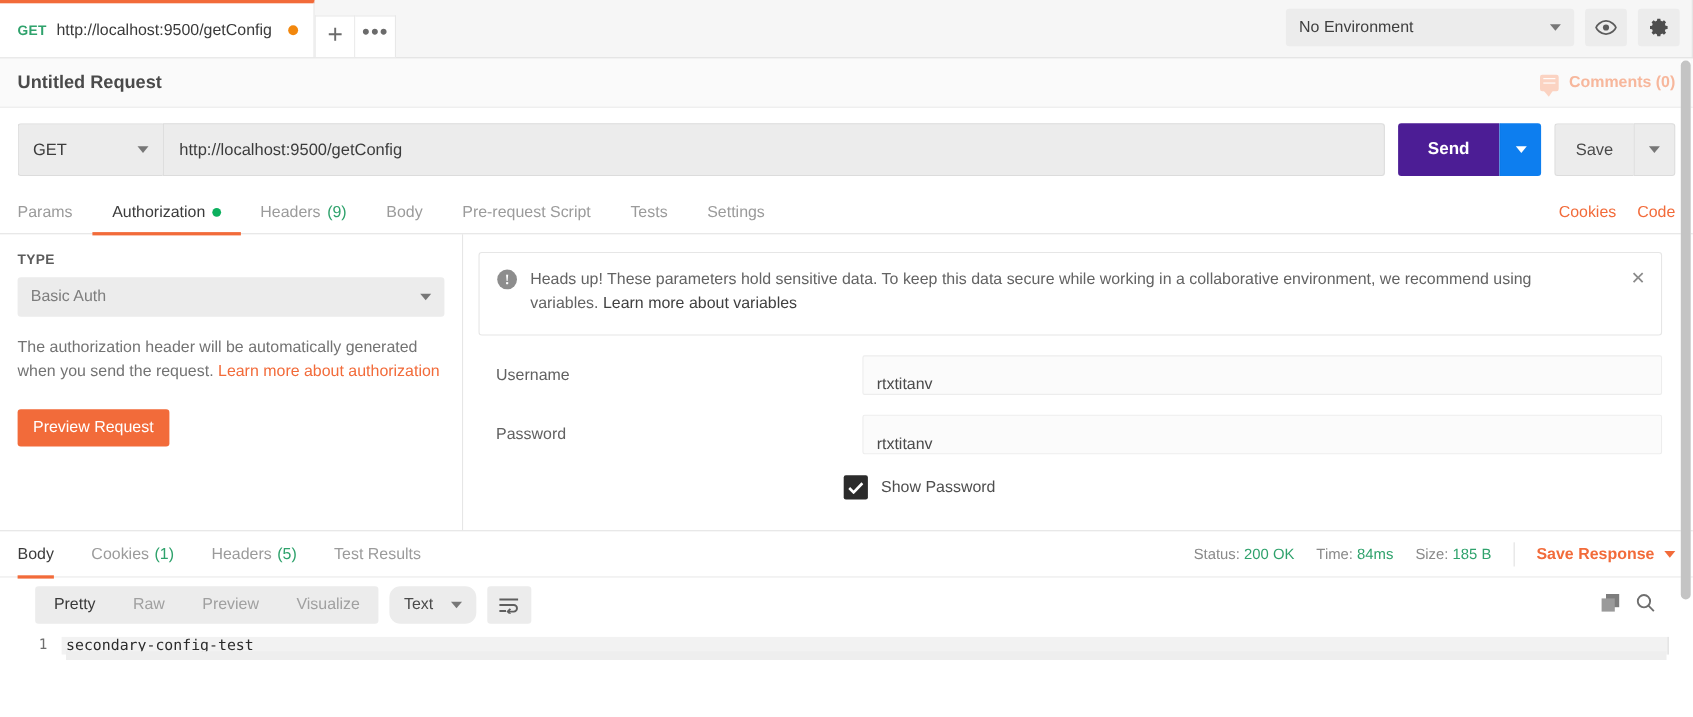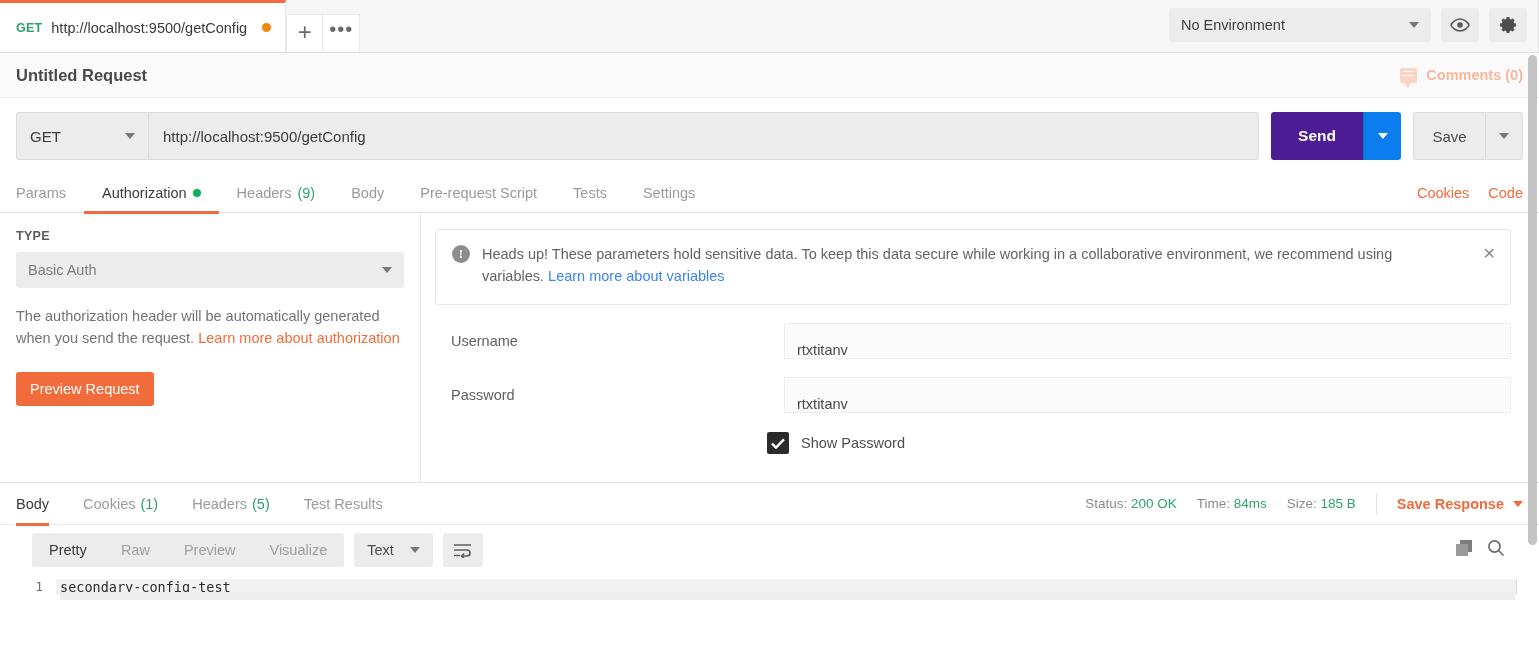"Learn more about variables" .notice-text a { color: #3b82f6 -> #404040 }
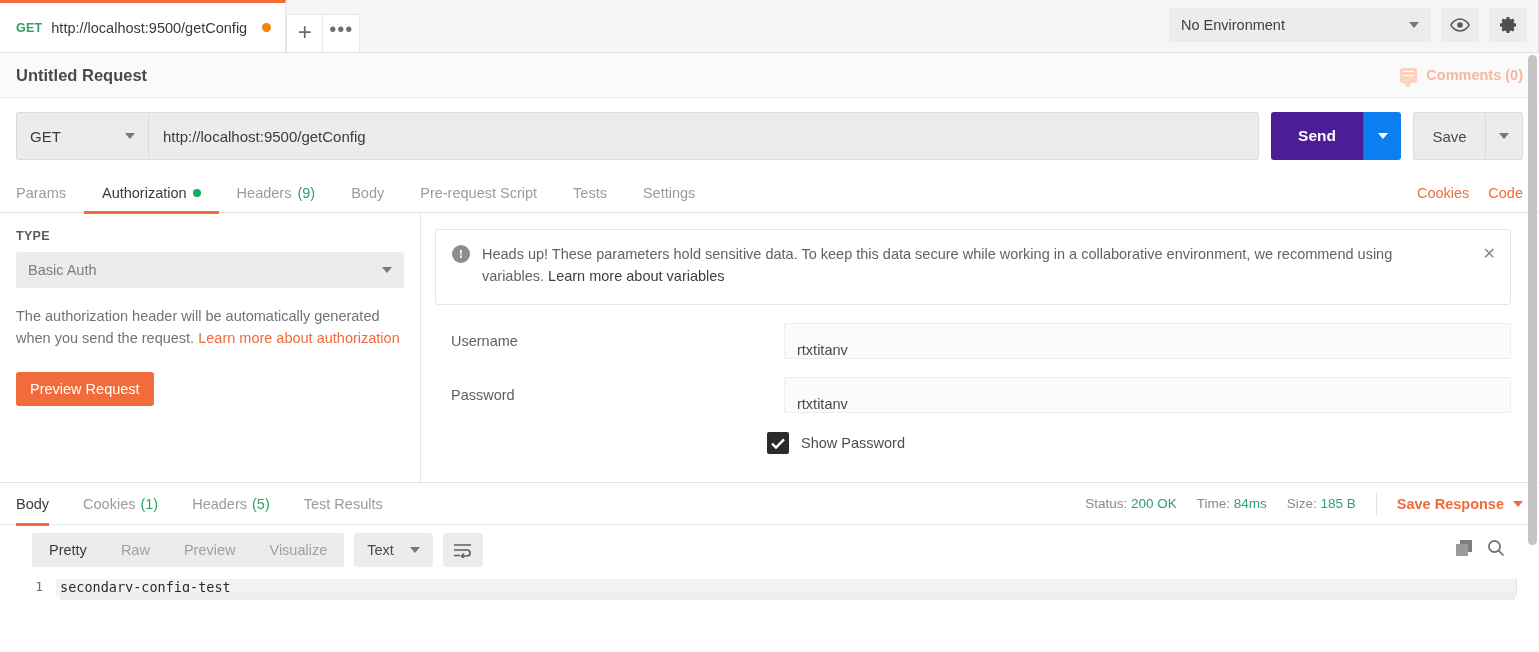"Text" .fmt-select { border-radius: 3px -> 10px }
